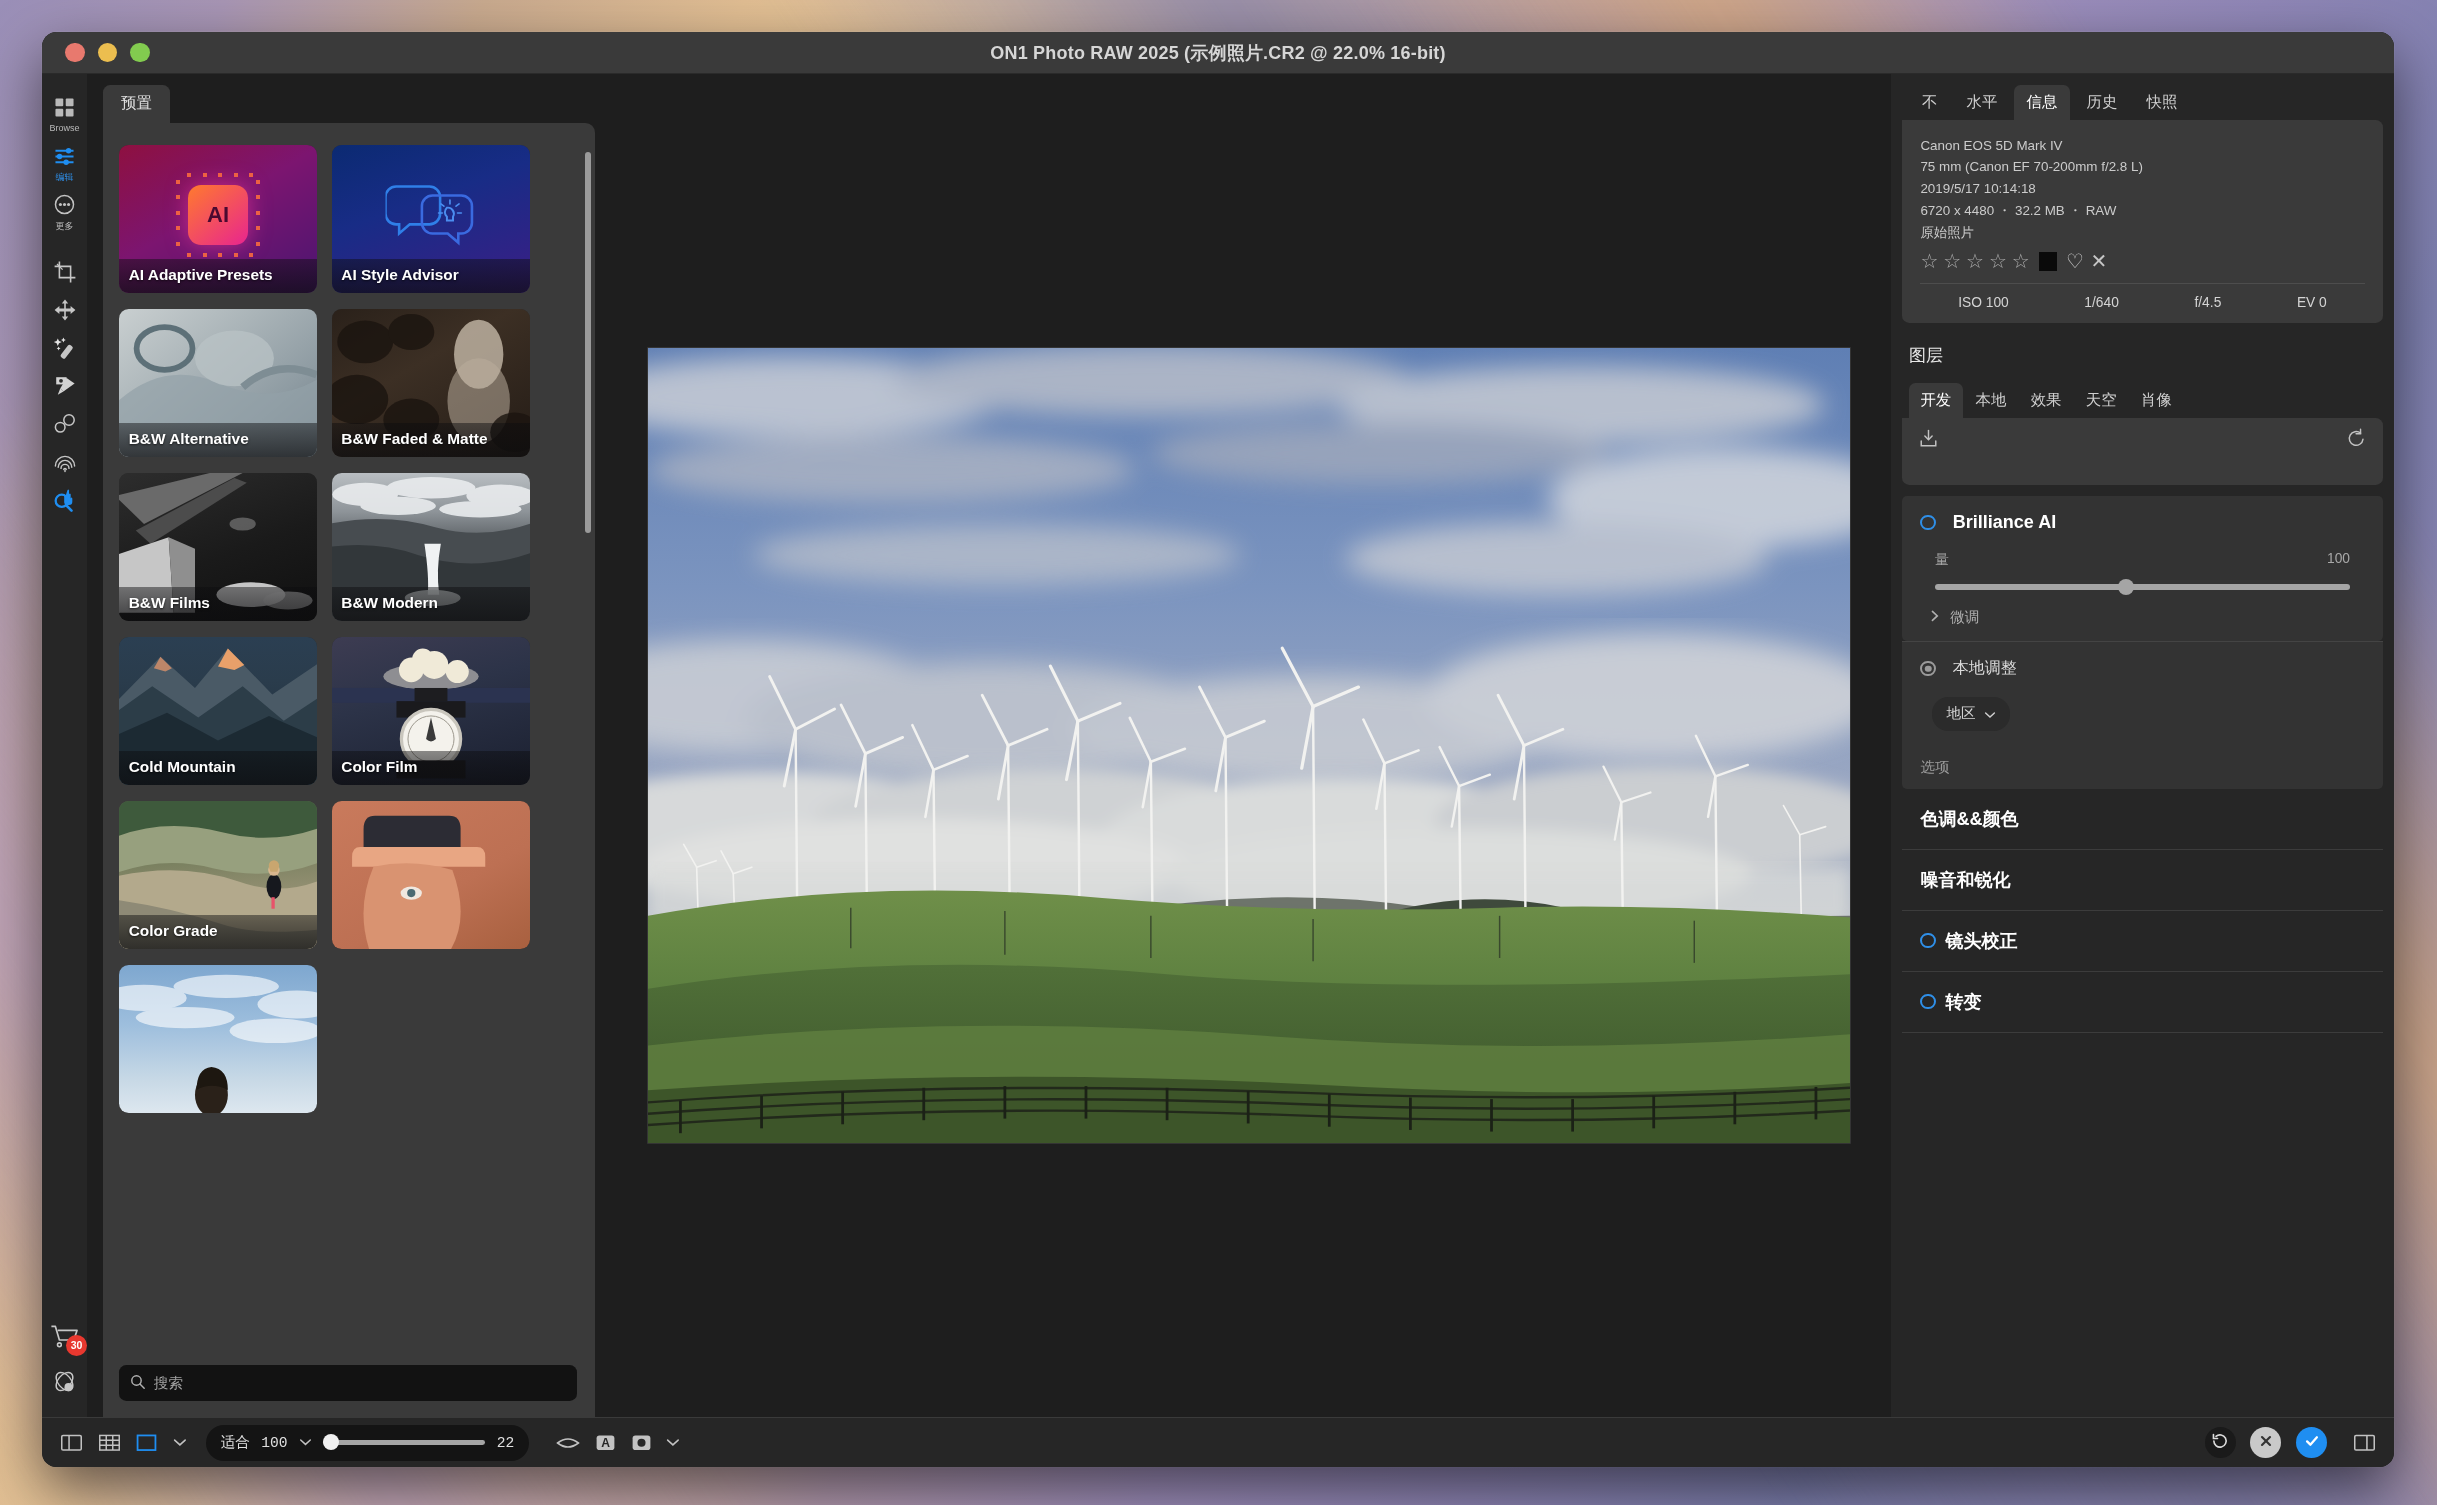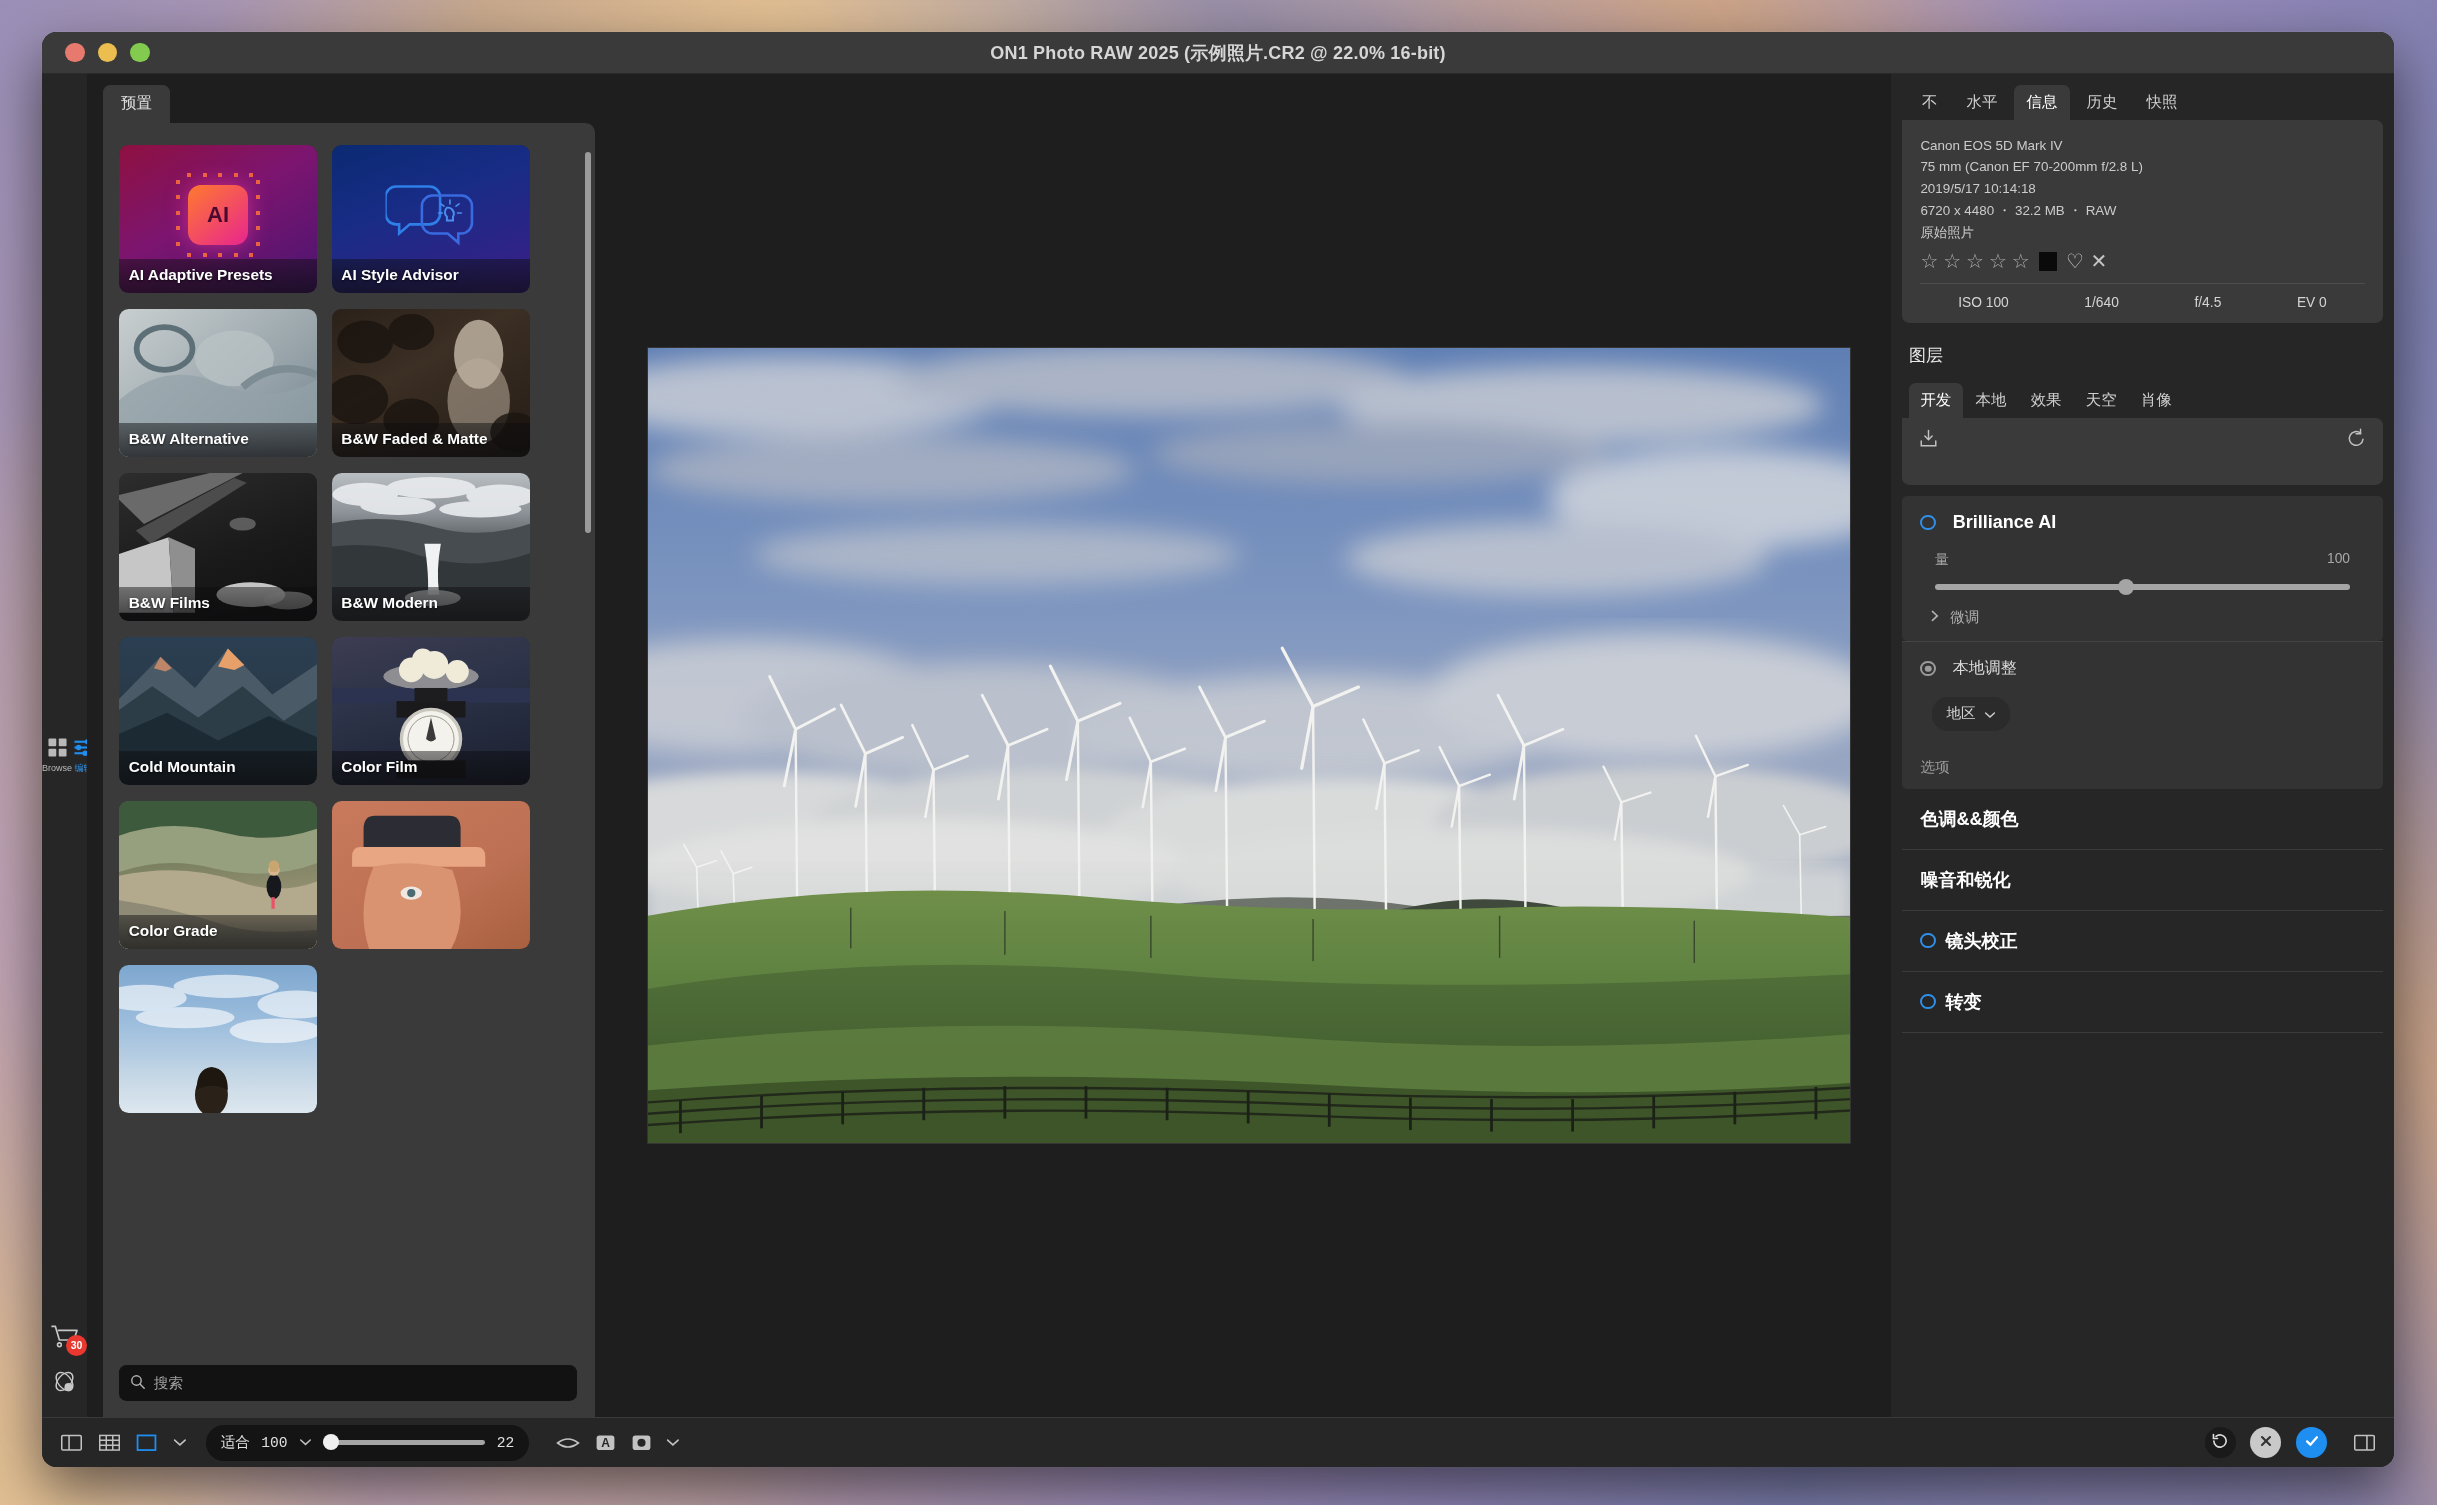"Browse" #left-rail { flex-direction: row -> column }
